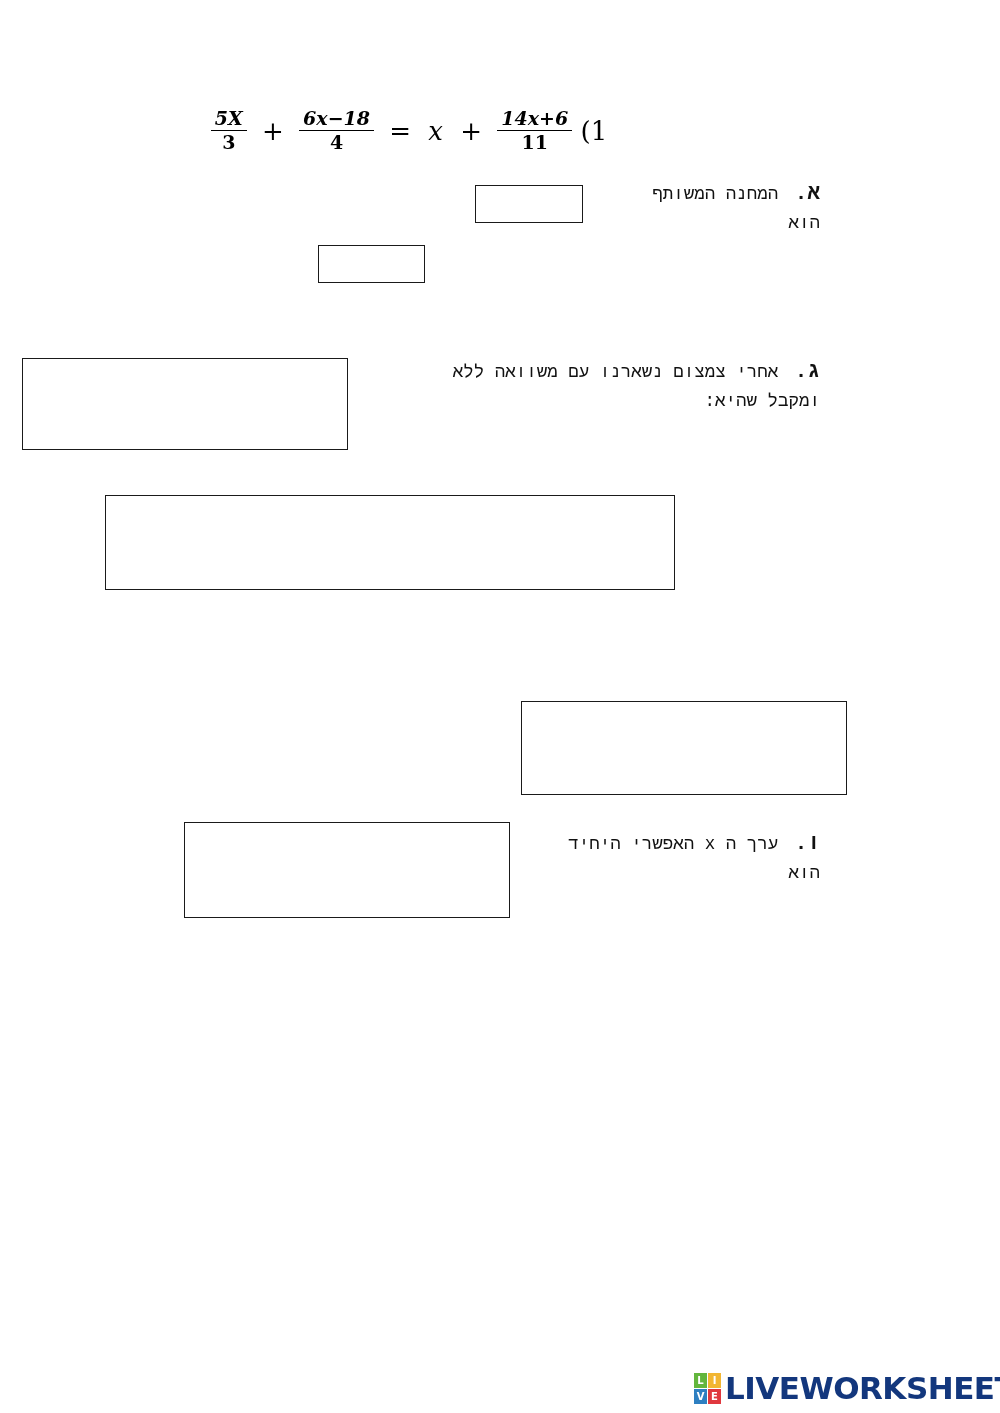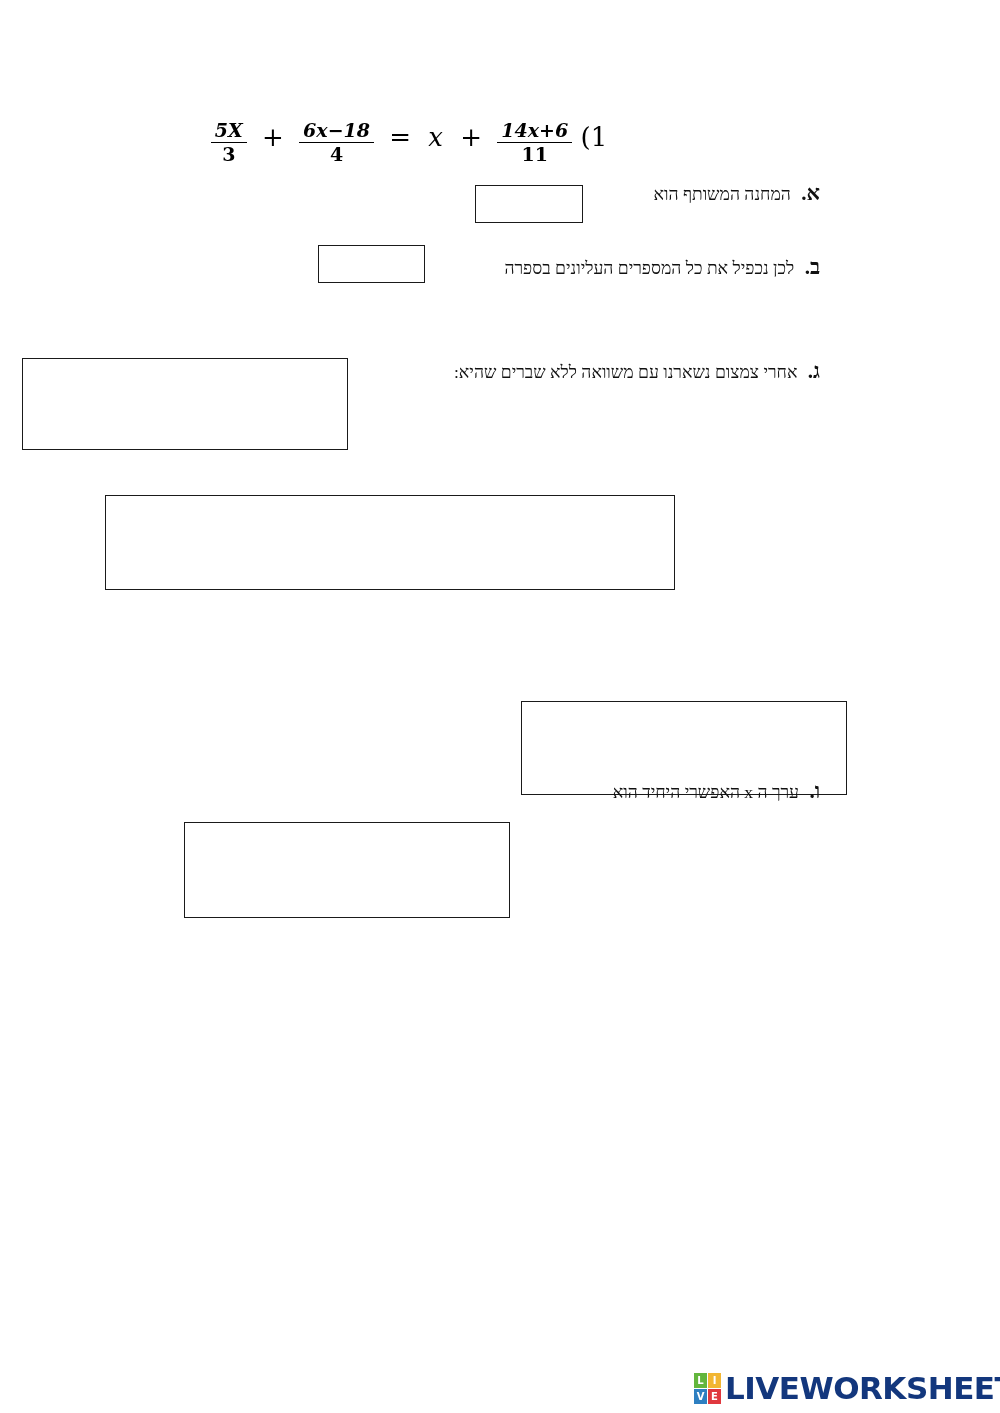"5X" .frac .num { margin-top: 12px -> none }
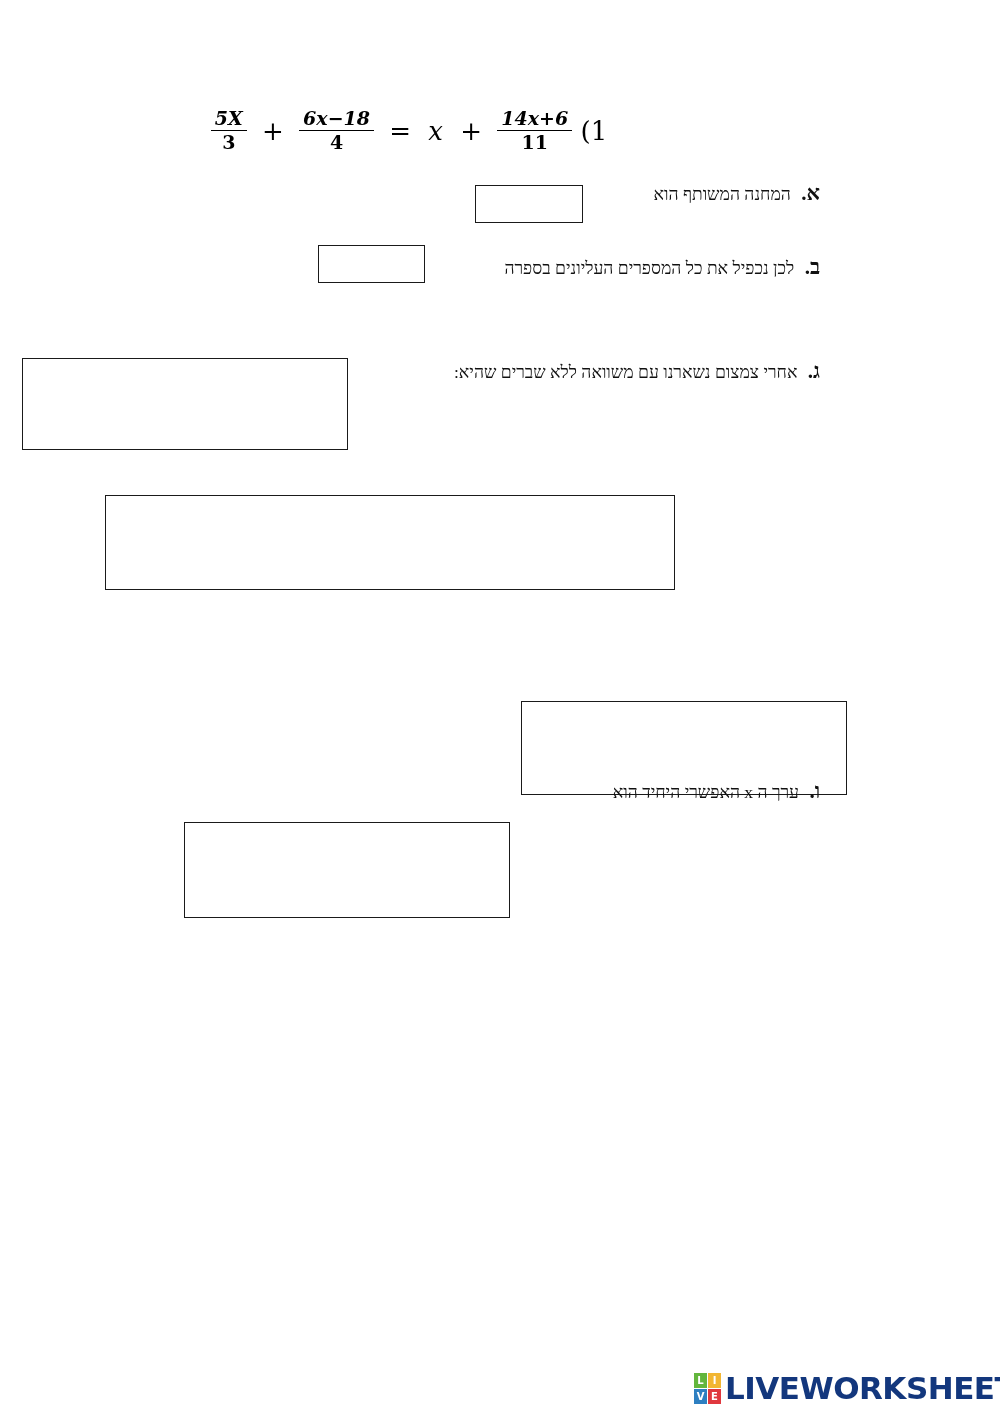"א. המחנה המשותף הוא" .qline { font-family: Liberation Serif, serif -> Liberation Mono, monospace }
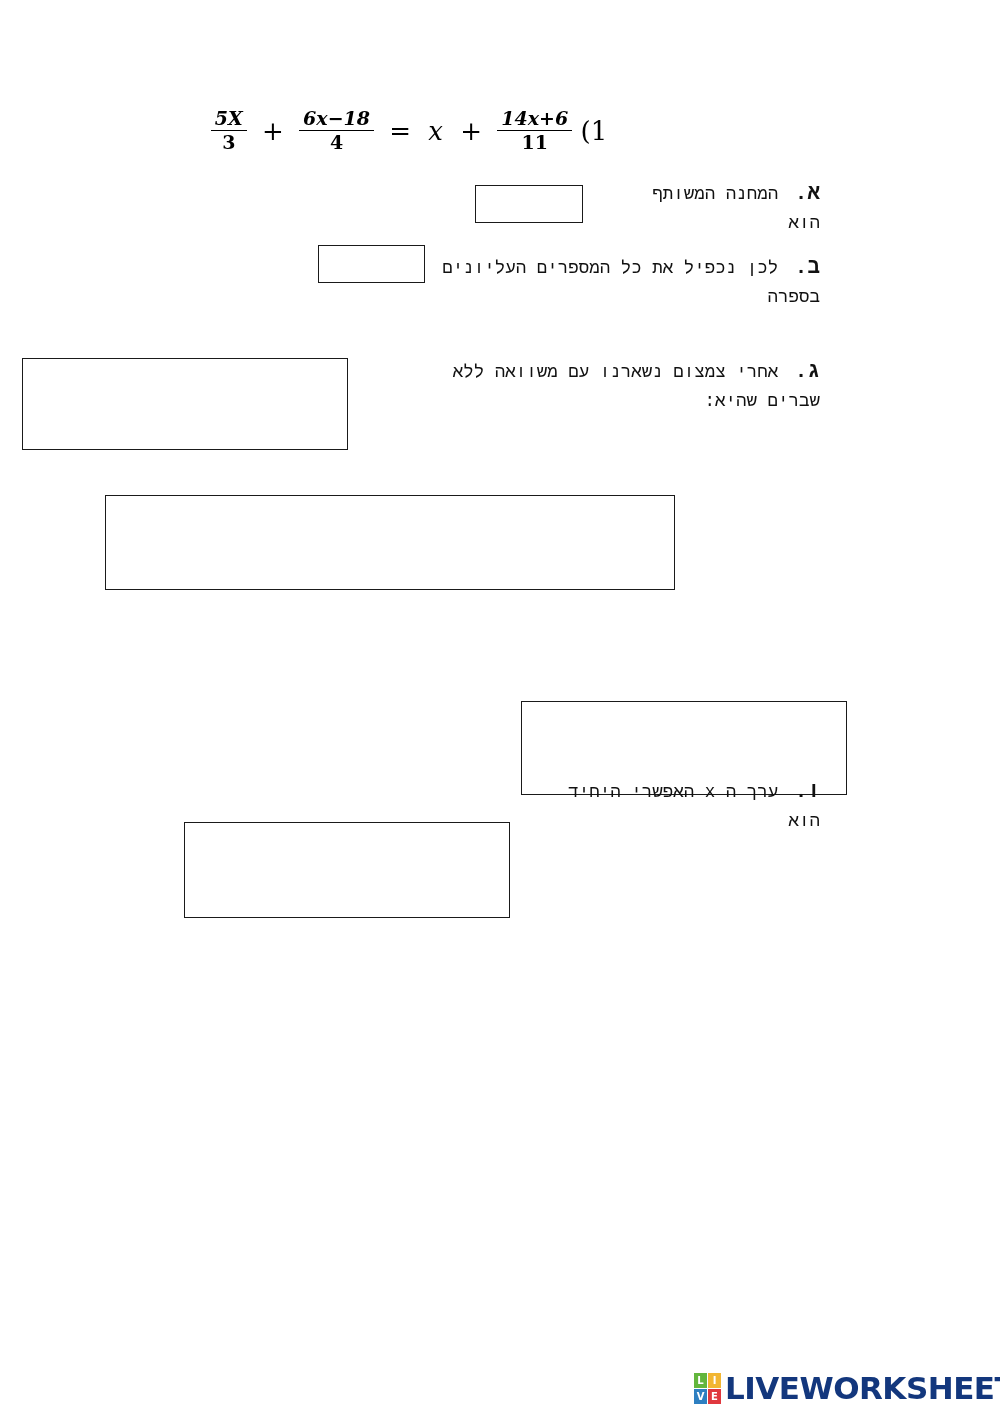"ב. לכן נכפיל את כל" div.qline { html: <div> <span>ב.</span> <span>לכן נכפיל את כל המספרים העליונים בספרה</span> </div> -> none }
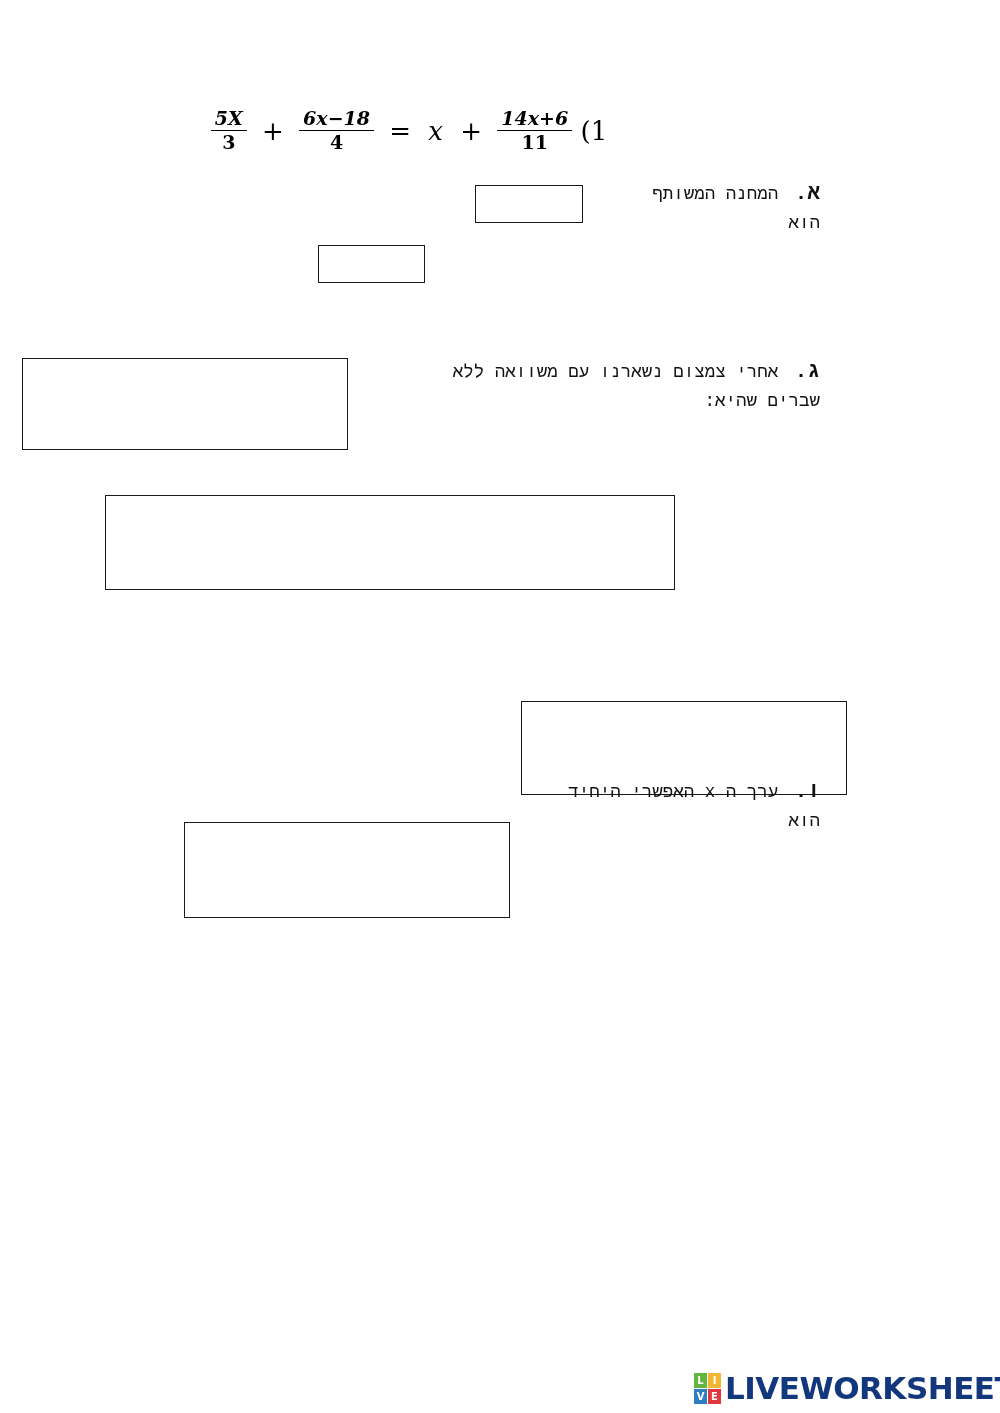"אחרי צמצום נשארנו עם משוואה" span.qtext { text: שברים -> ומקבל }
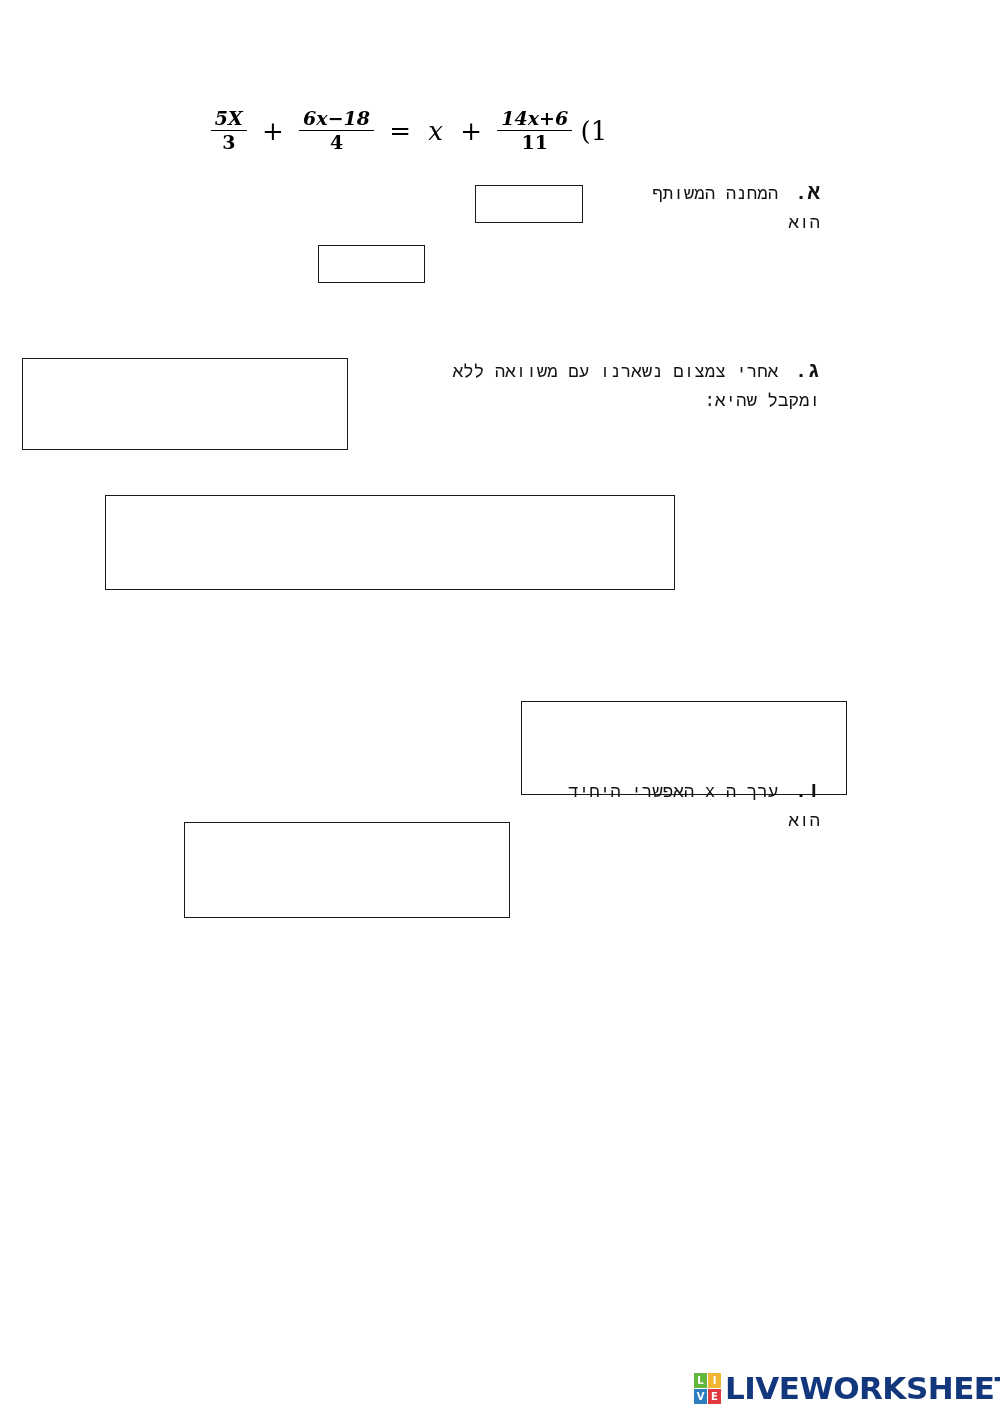"ו. ערך ה x האפשרי" div.qline { top: 776px -> 828px }
